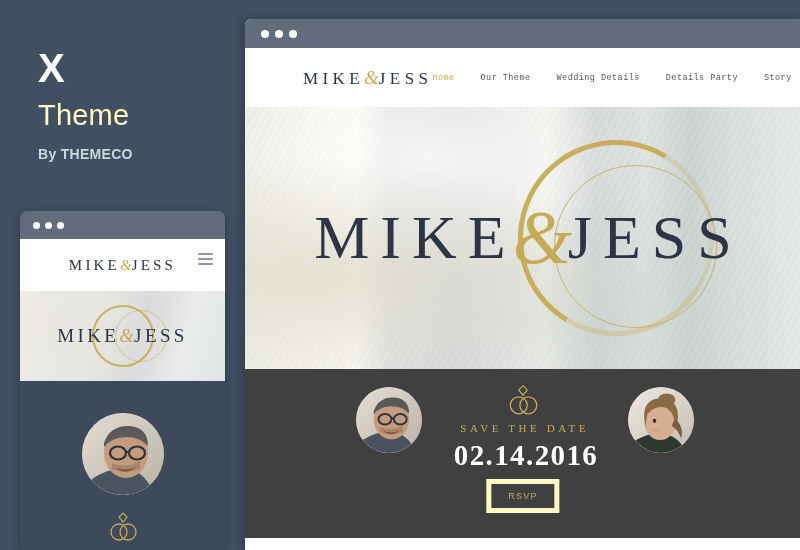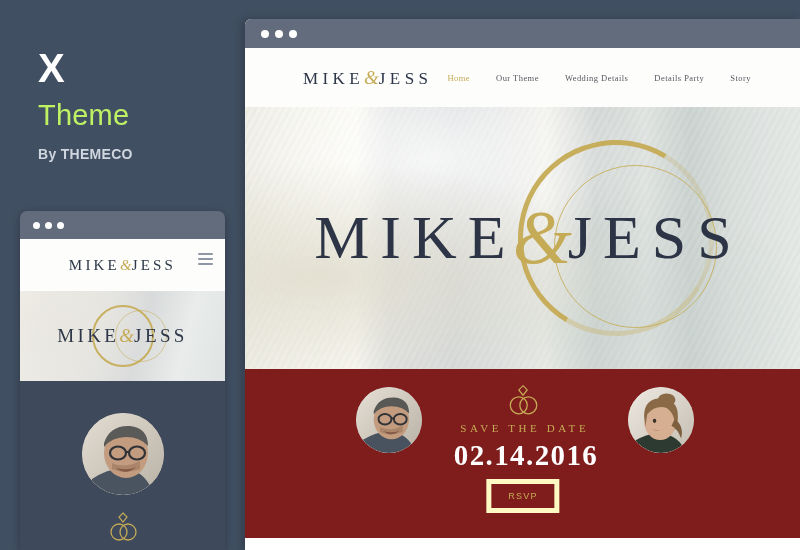"Home" .nav-link { font-family: Liberation Serif, serif -> Liberation Mono, monospace }
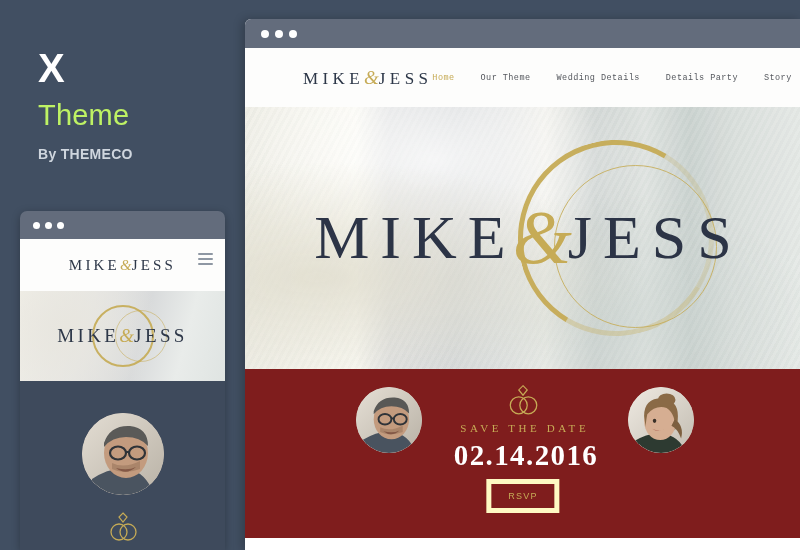"Theme" .brand-theme { color: #bef264 -> #fef9c3 }
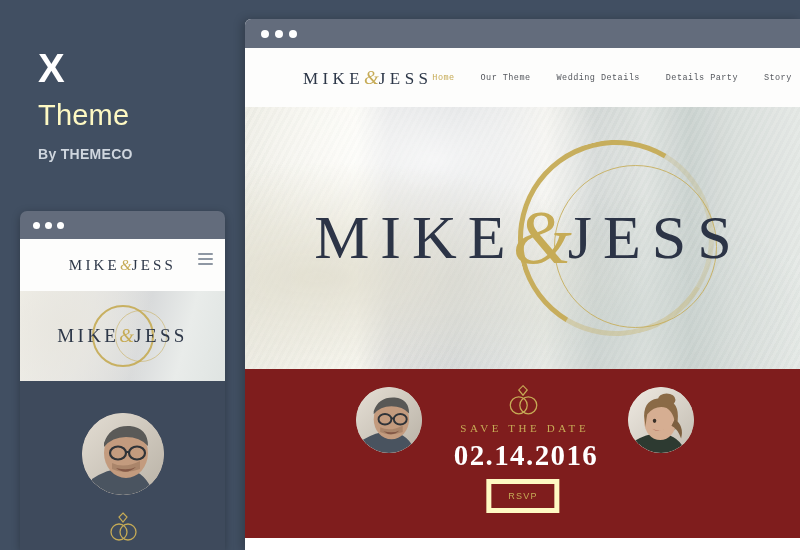"SAVE THE DATE" .desk-dark { background: #7f1d1d -> #404040 }
